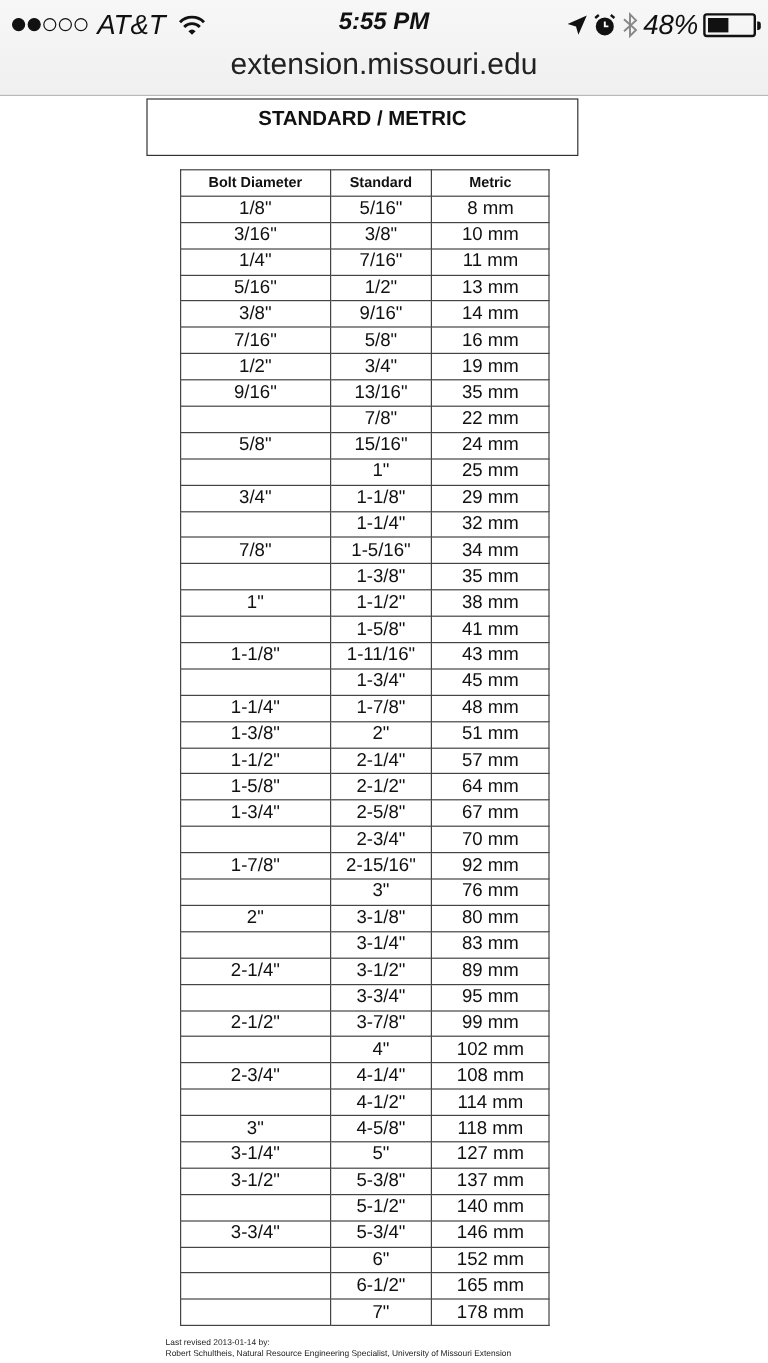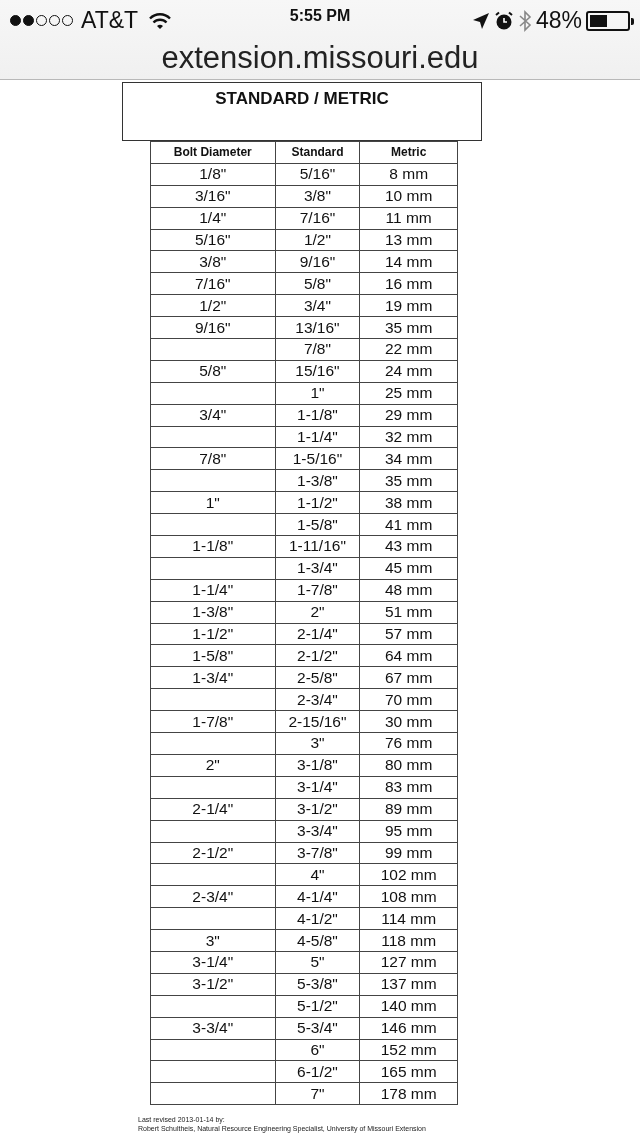"AT&T" .status { font-style: none -> italic }
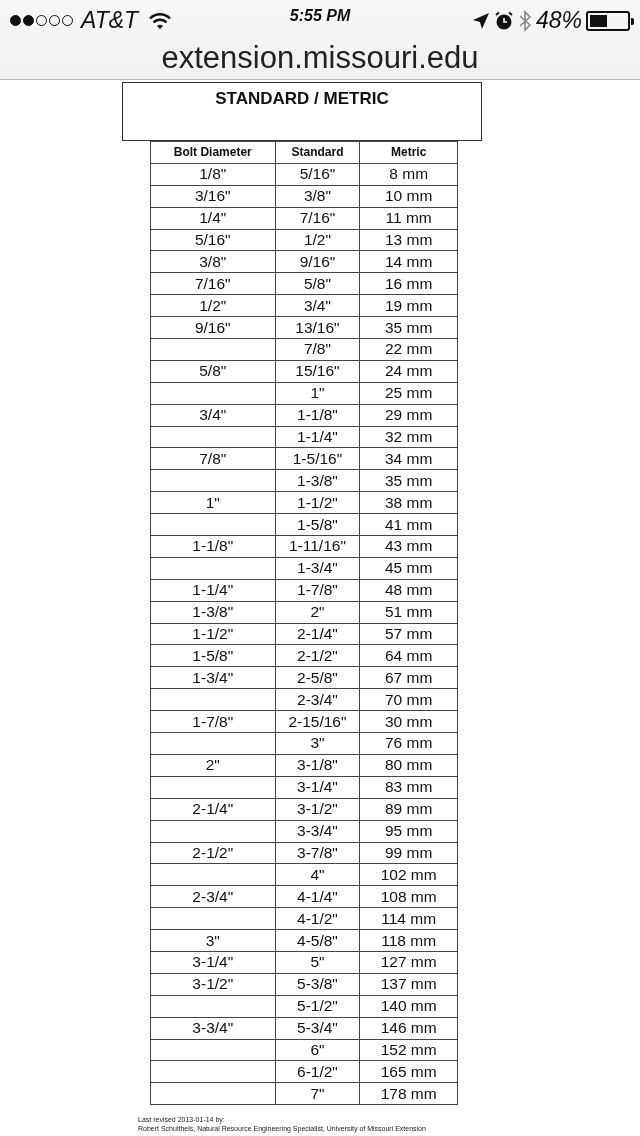"5:55 PM" .status .time { font-size: 16px -> 20px }
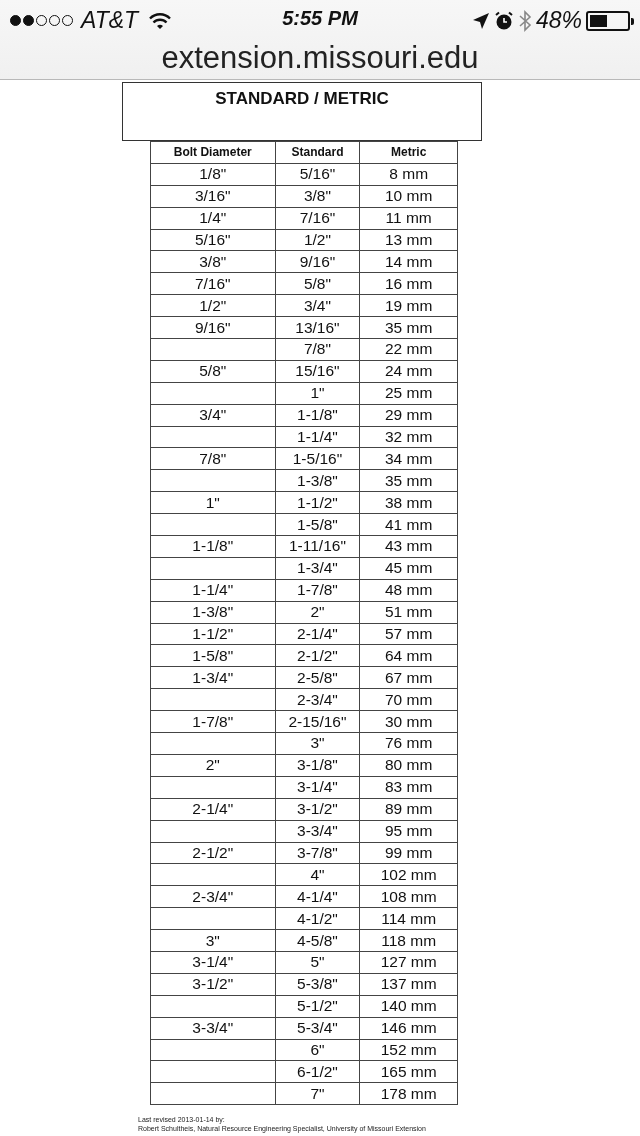"extension.missouri.edu" .url { font-size: 31px -> 25px }
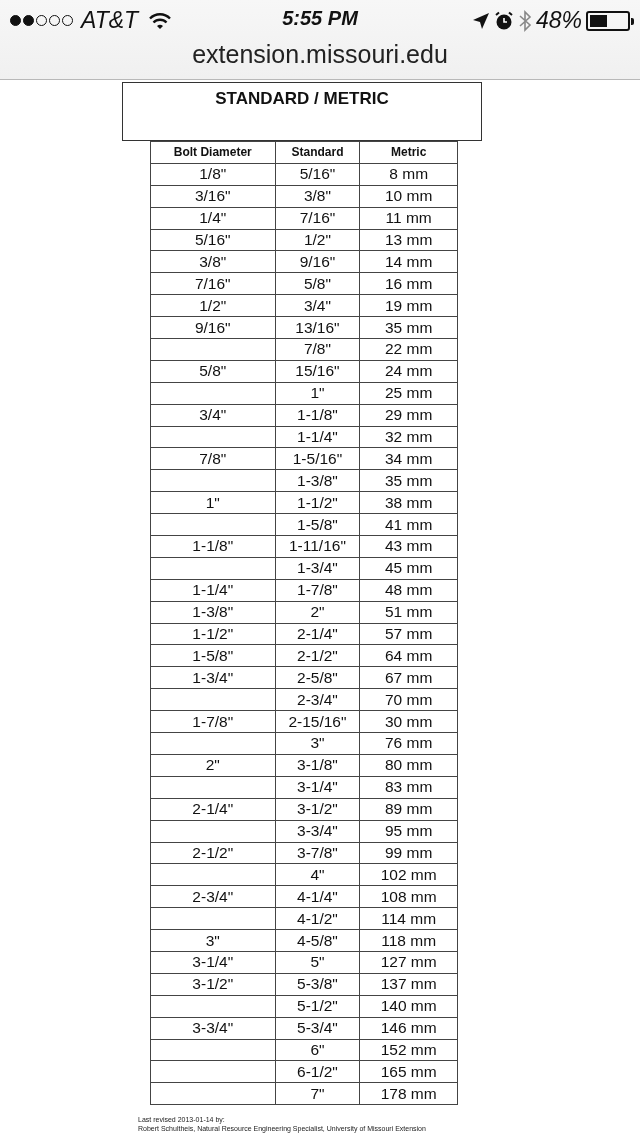"STANDARD / METRIC" .title-box { height: 59px -> 48px }
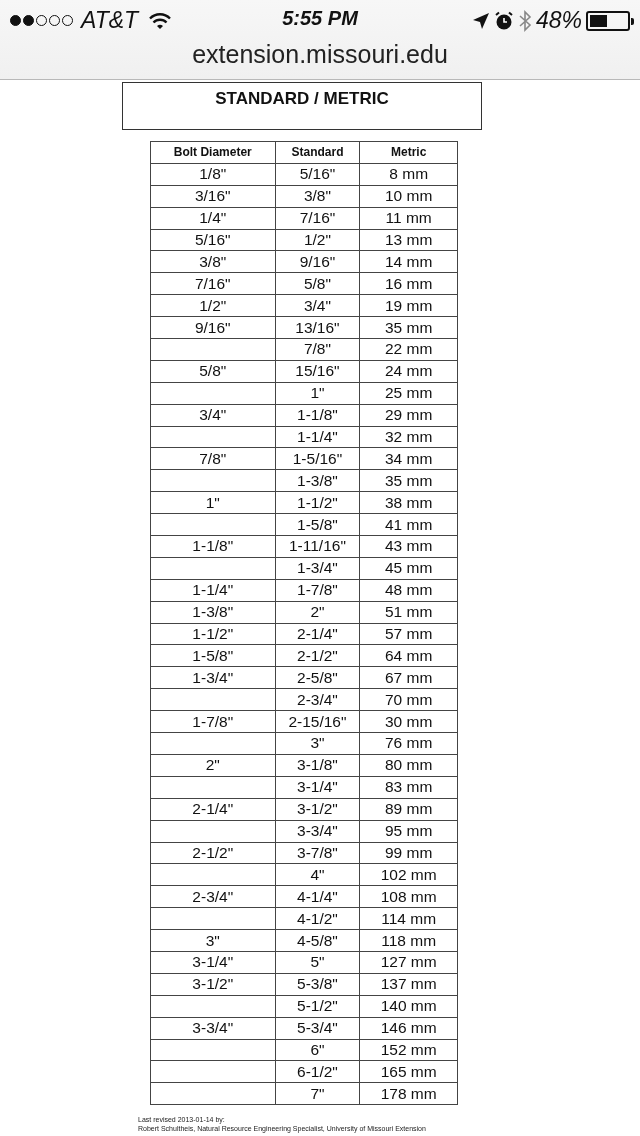"30 mm" td { text: 30 -> 92 }
